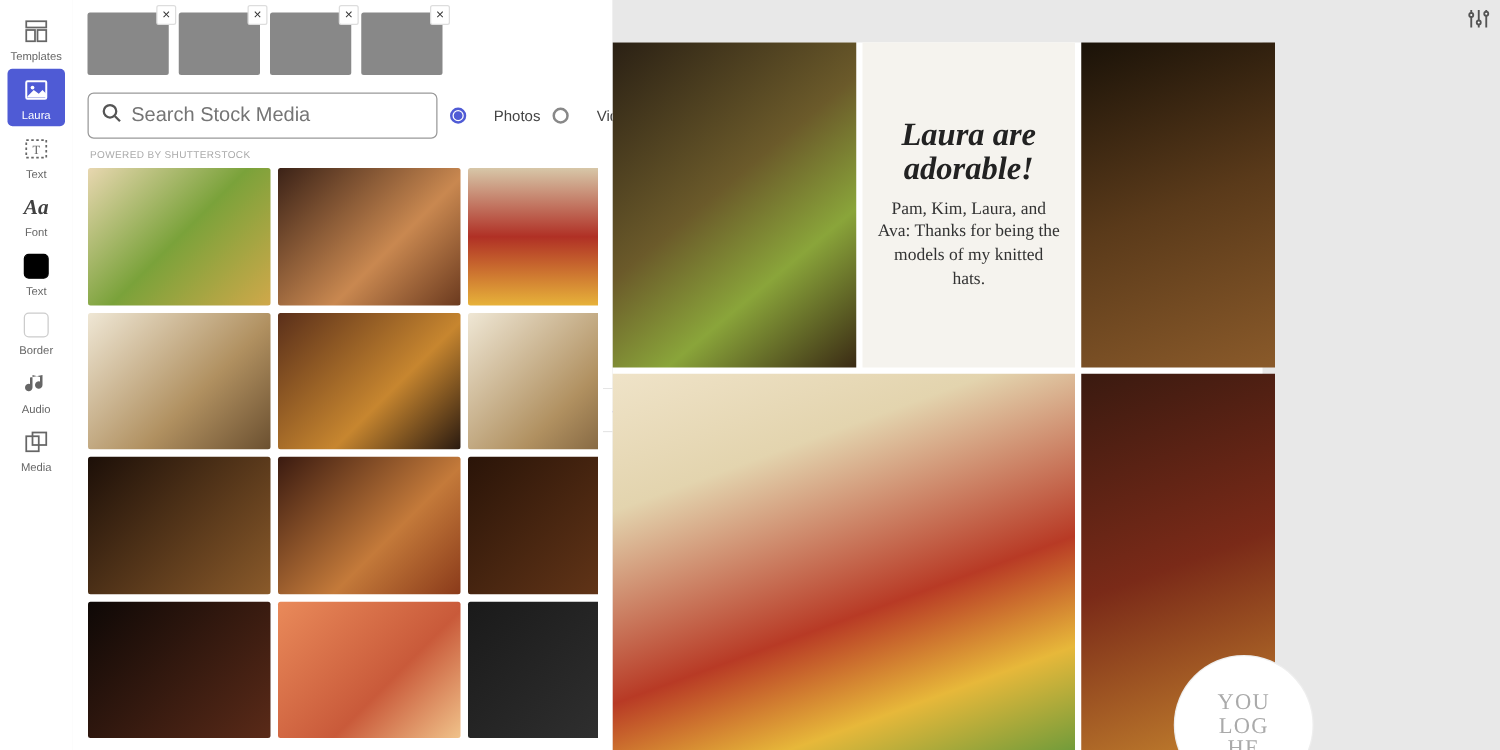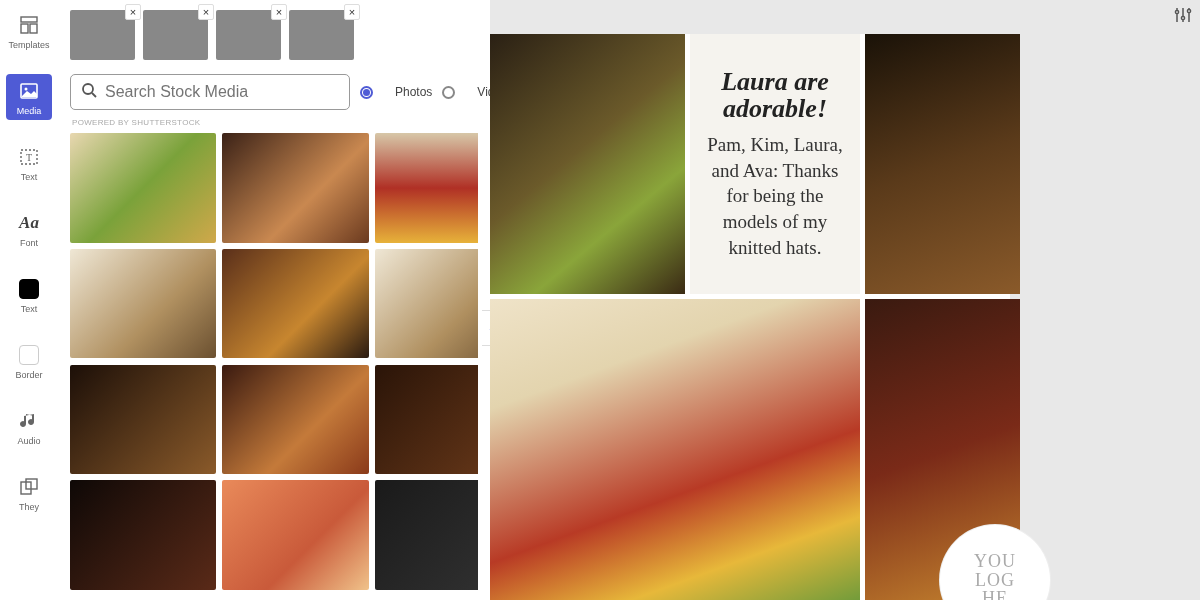"Templates" .nav { gap: 20px -> 1px }
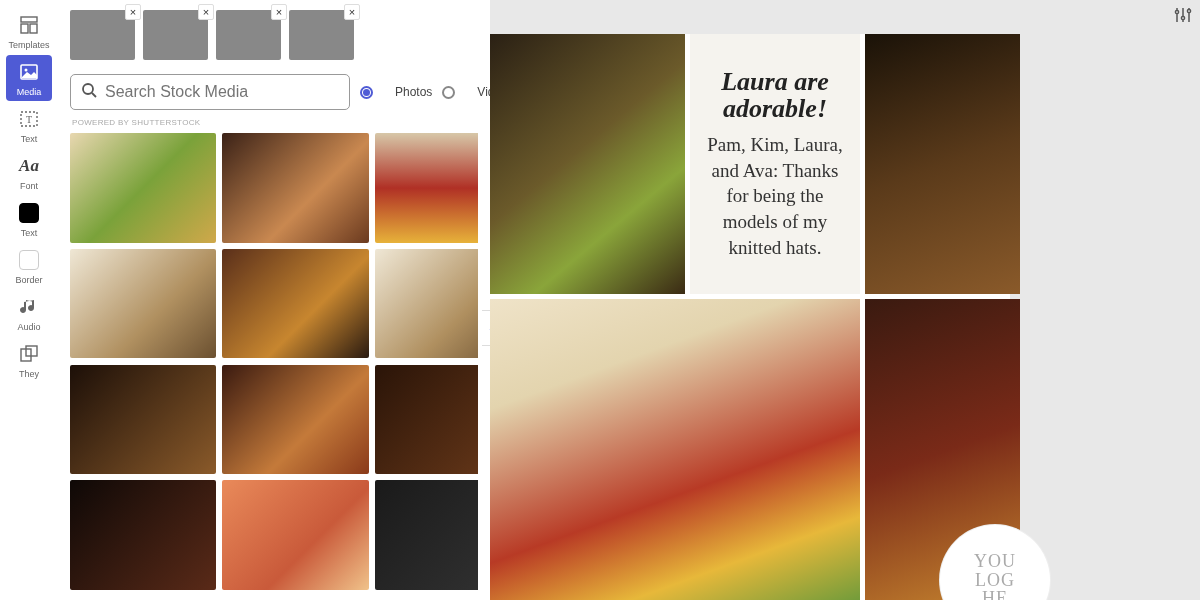"Media" span.label { text: Media -> Laura }
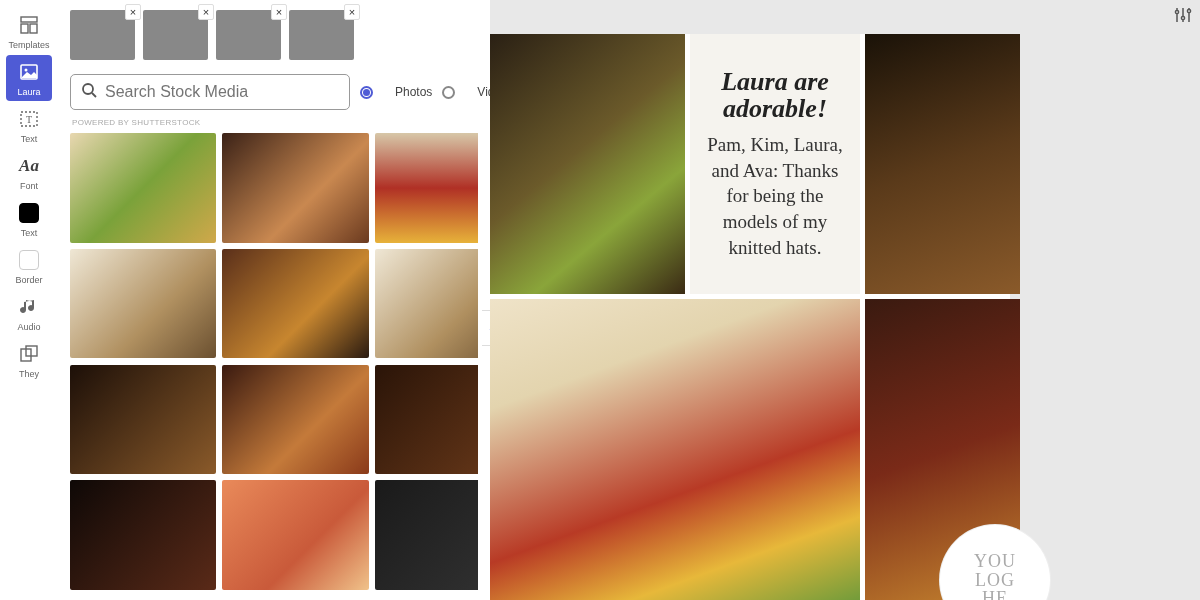"Pam, Kim, Laura, and Ava:" .tile.text .body { font-size: 19px -> 14px }
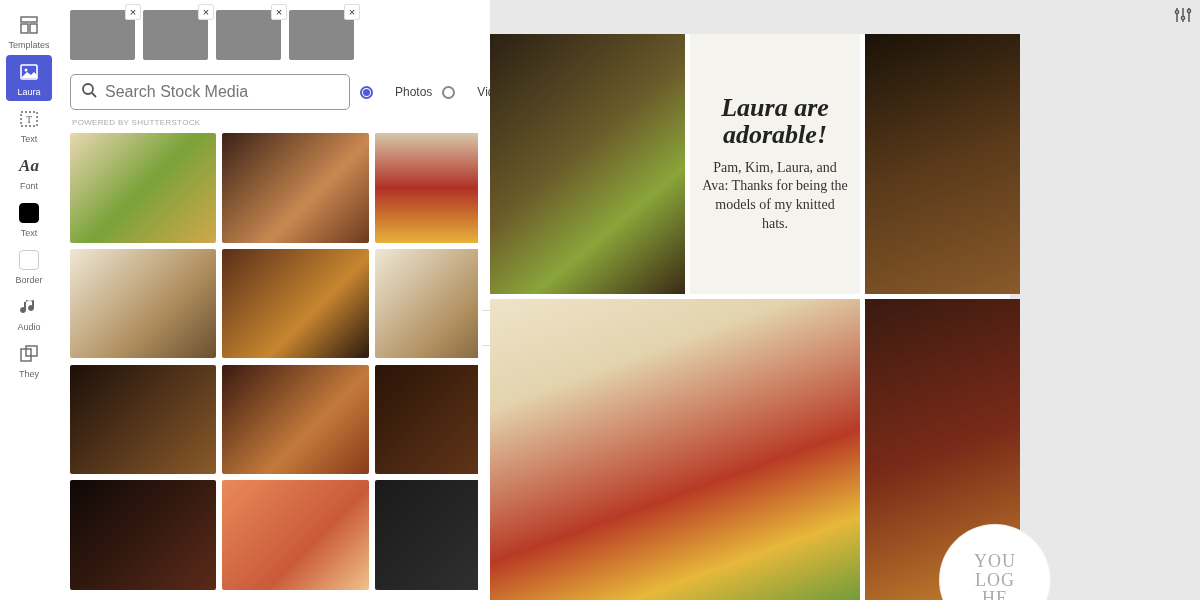"They" span.label { text: They -> Media }
